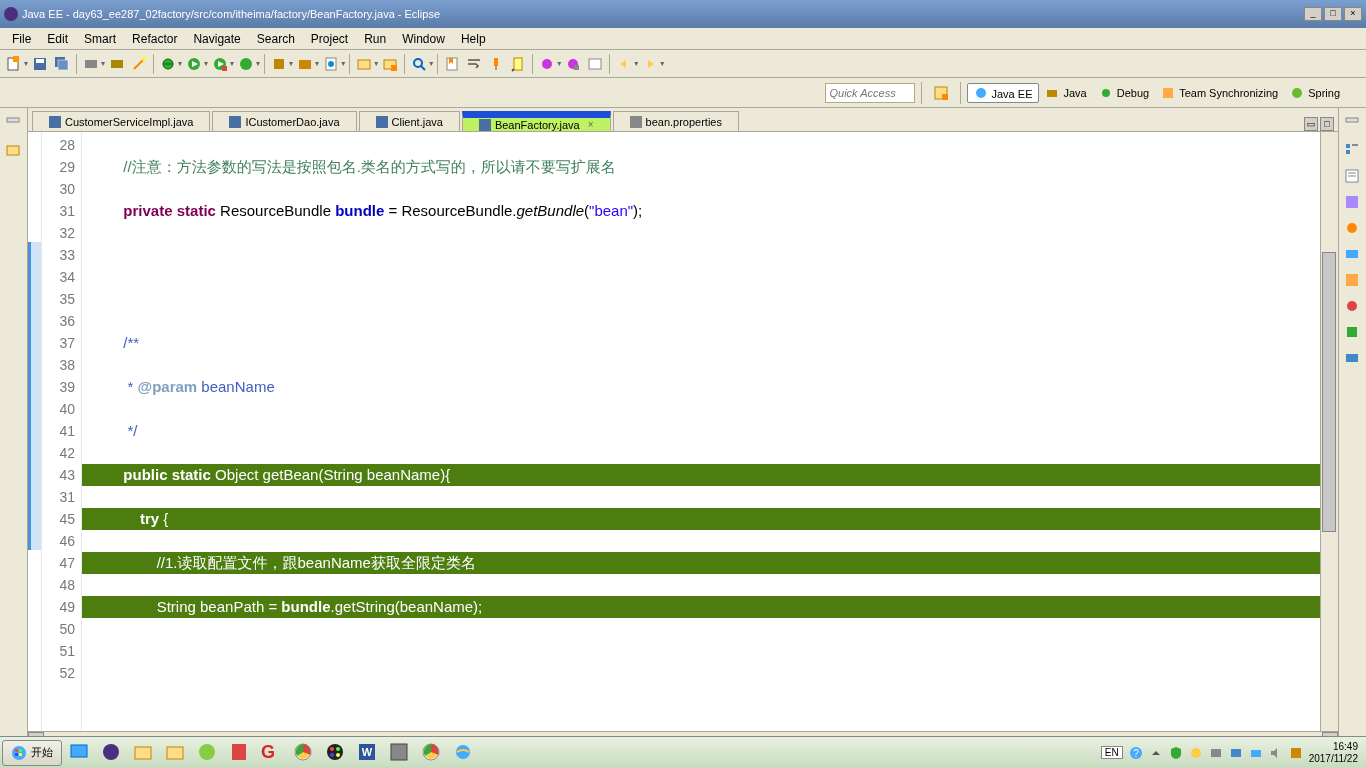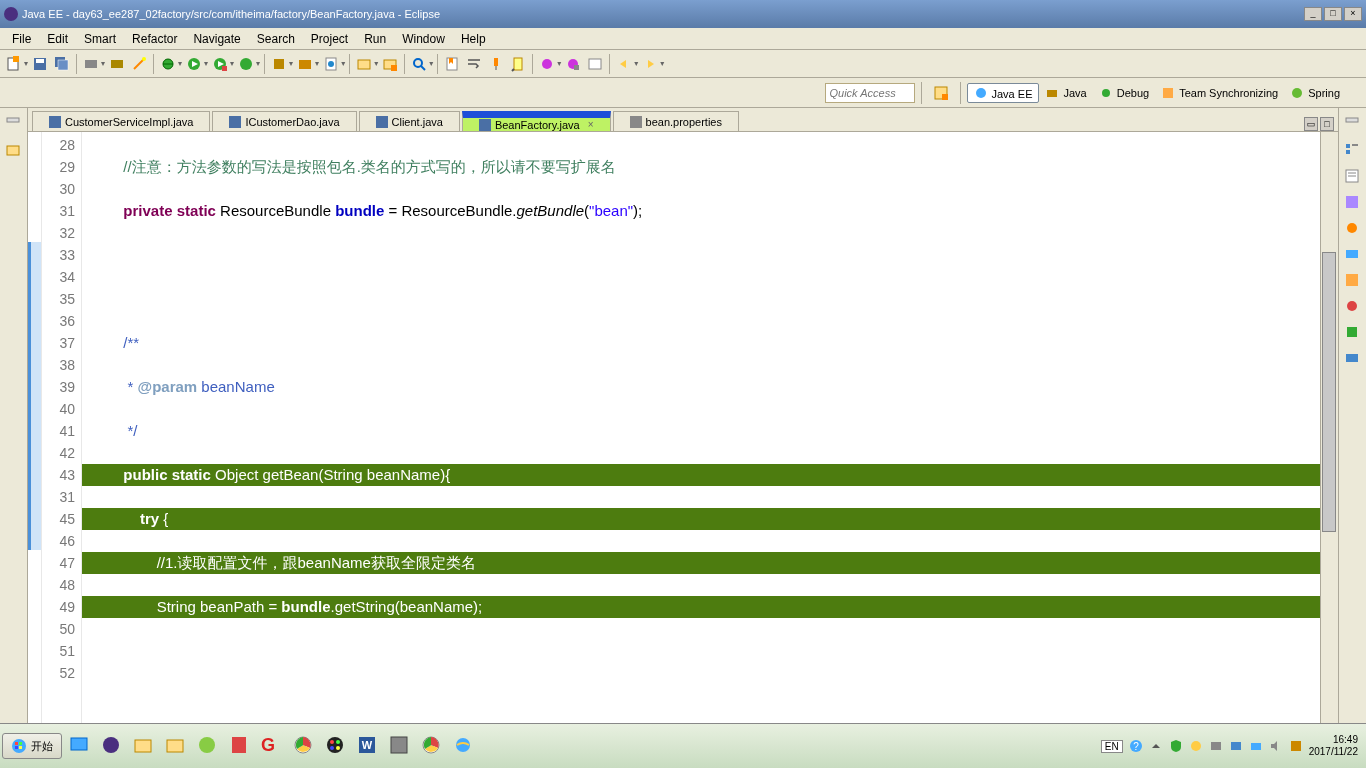"开始" .taskbar { height: 45px -> 32px }
